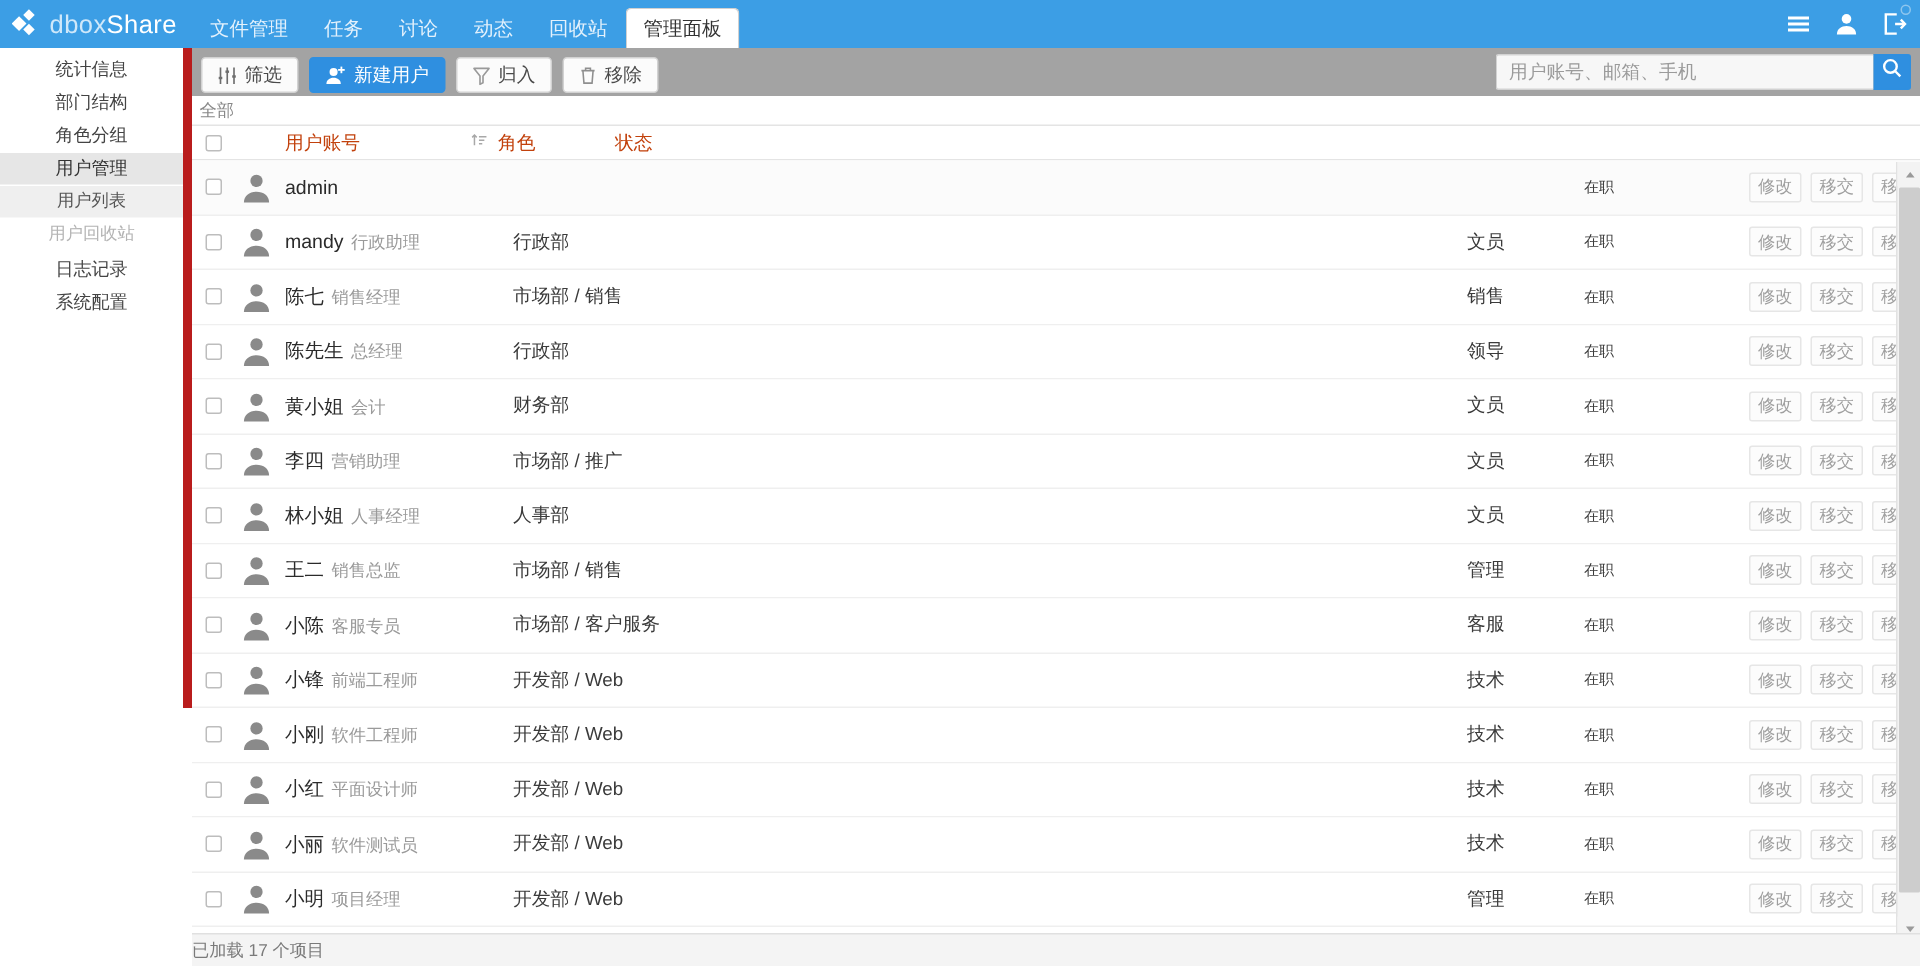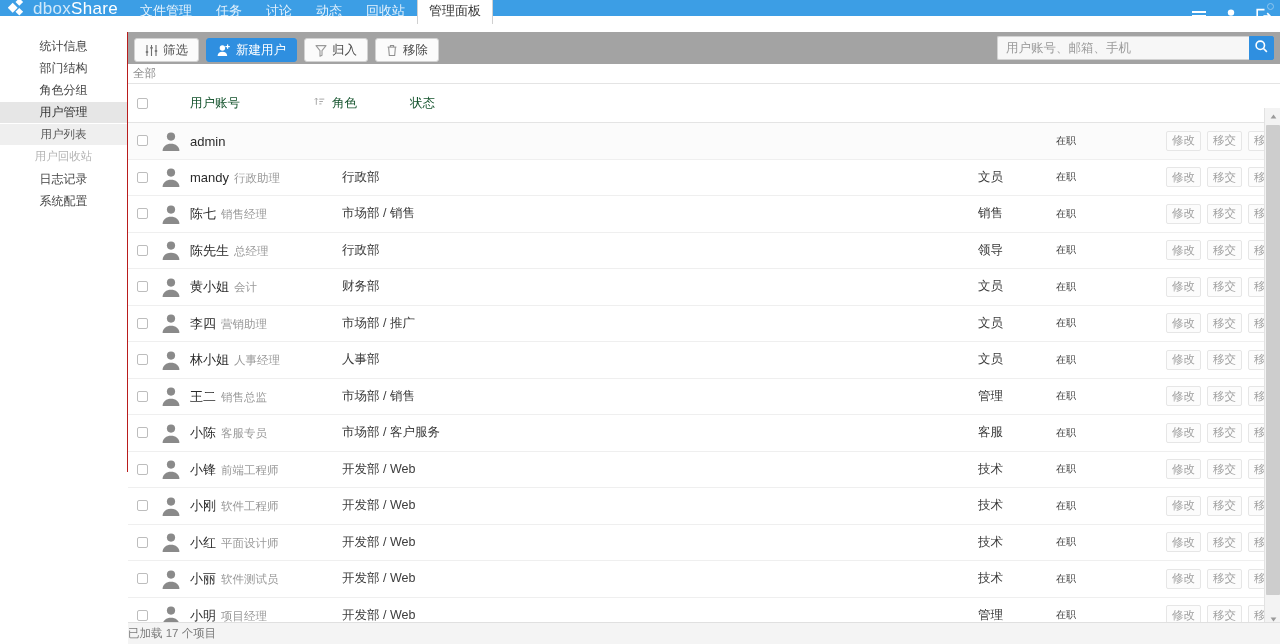"dboxShare" .topbar { align-items: center -> flex-start; height: 16px -> 32px }
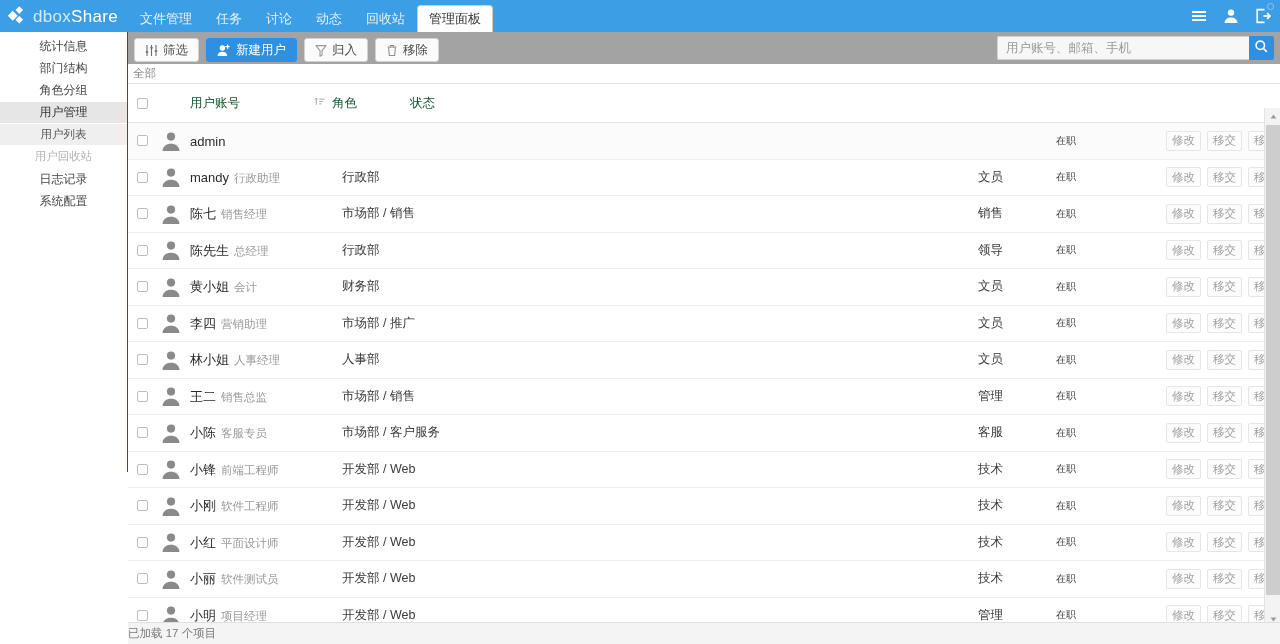"统计信息" .sidebar { border-right: 1px solid #b91c1c -> 6px solid #b91c1c }
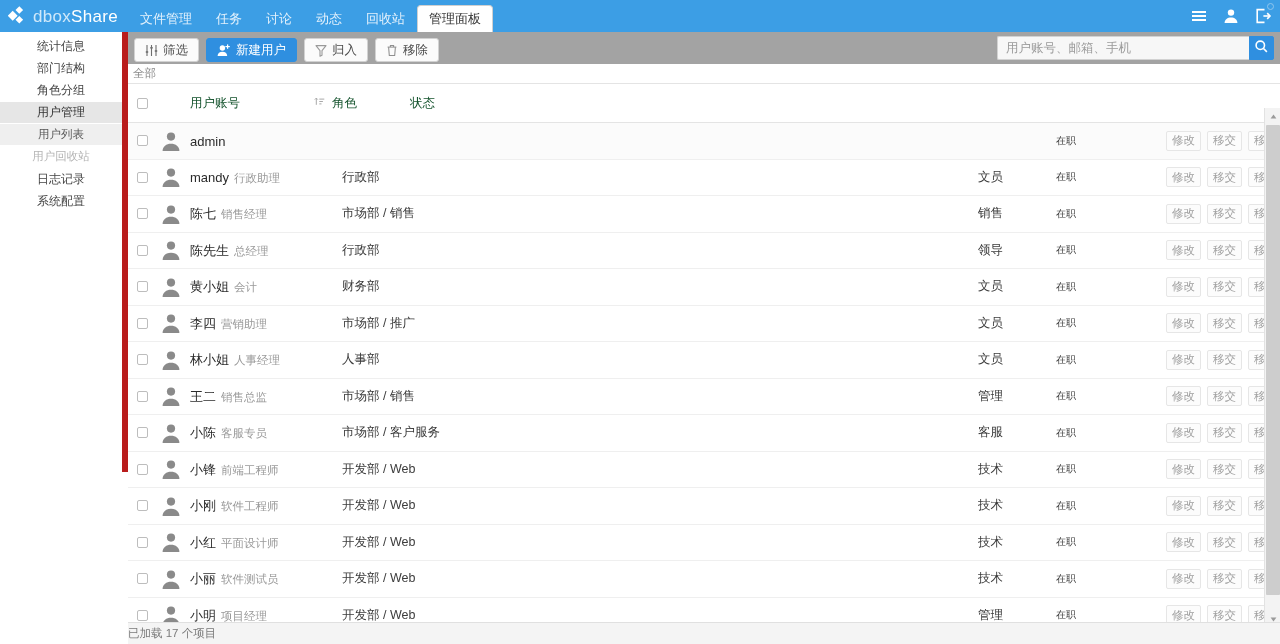"用户账号" .tablehead { color: #14532d -> #c2410c; height: 40px -> 24px }
